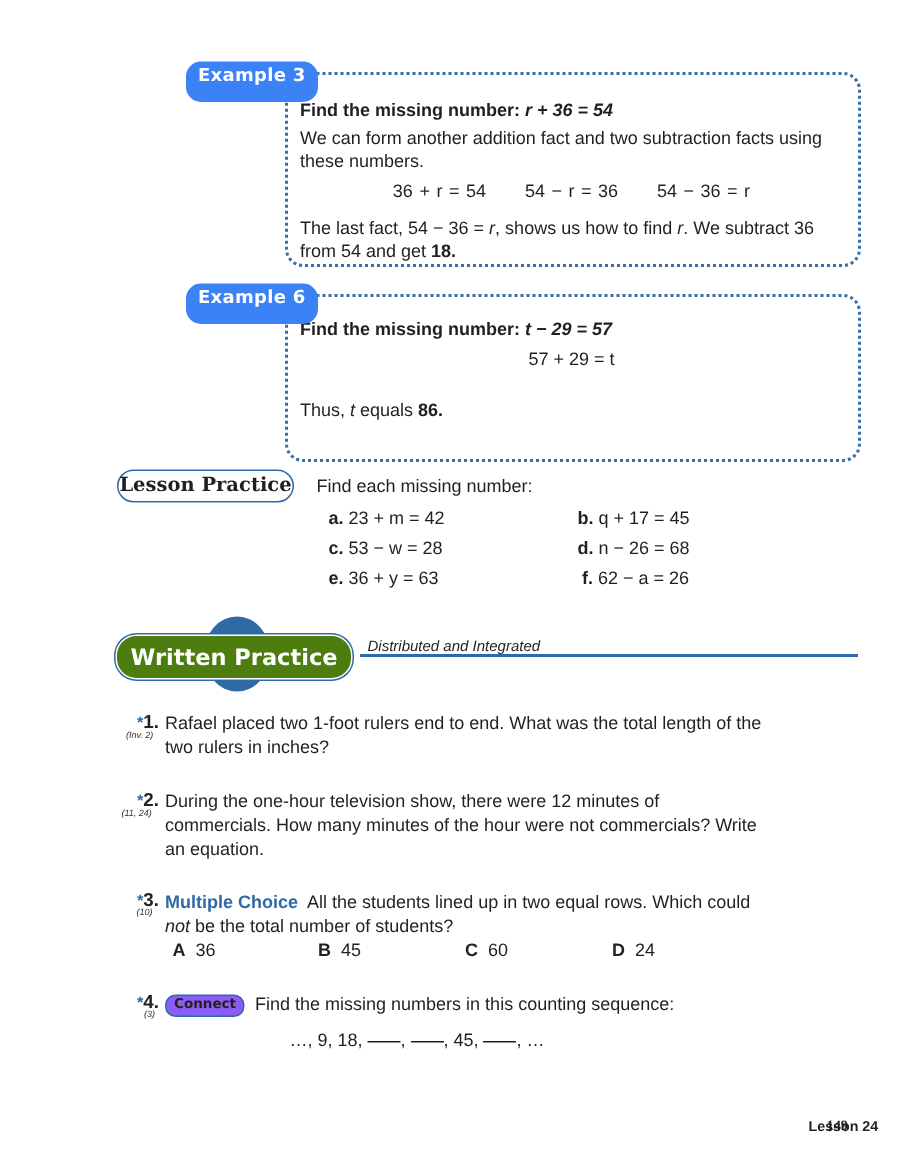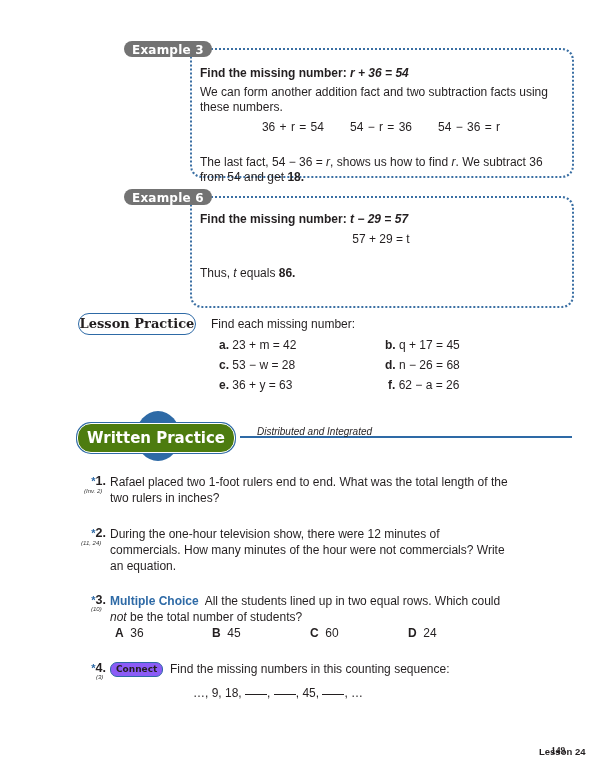"Example 3" .ex-tab { background: #737373 -> #3b82f6; height: 16px -> 27px }
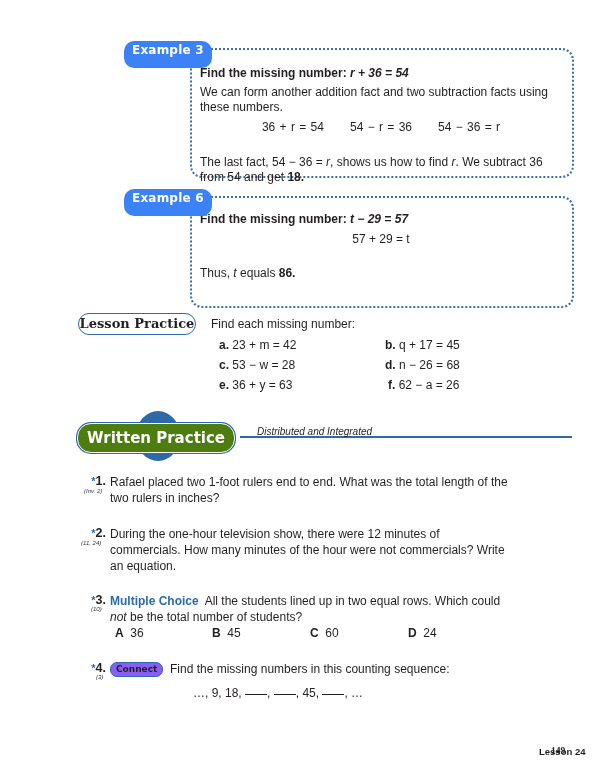"The last fact, 54 −" p { margin-top: 20px -> 10px }
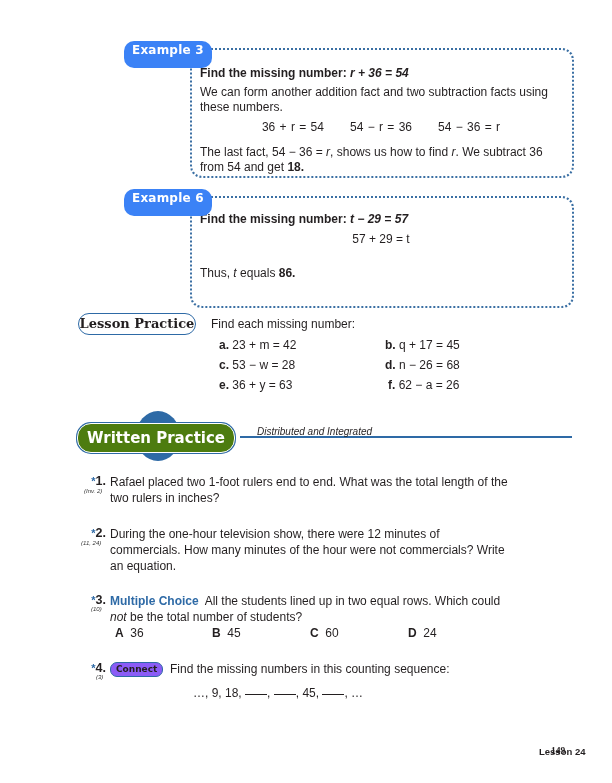"Distributed and Integrated" .wp-sub { margin-left: 12px -> none }
